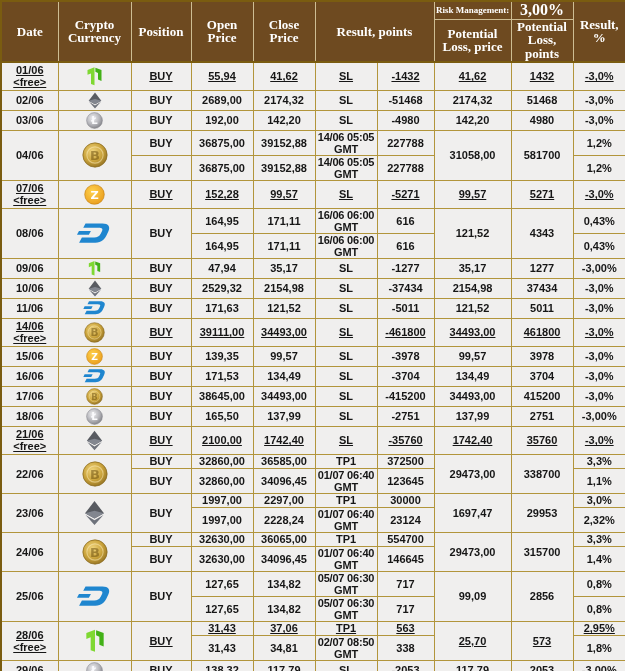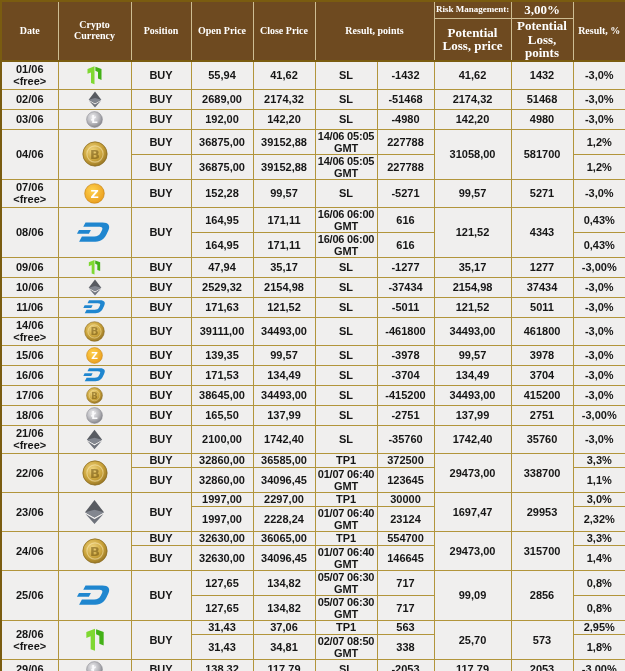"3,00%" tr.h1 th.riskval { font-size: 13px -> 16px }
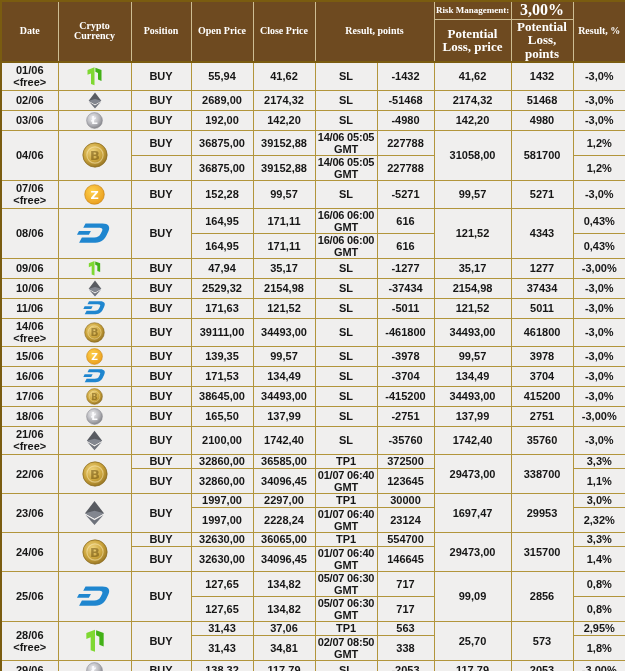"Date" th.big { font-size: 10px -> 13px }
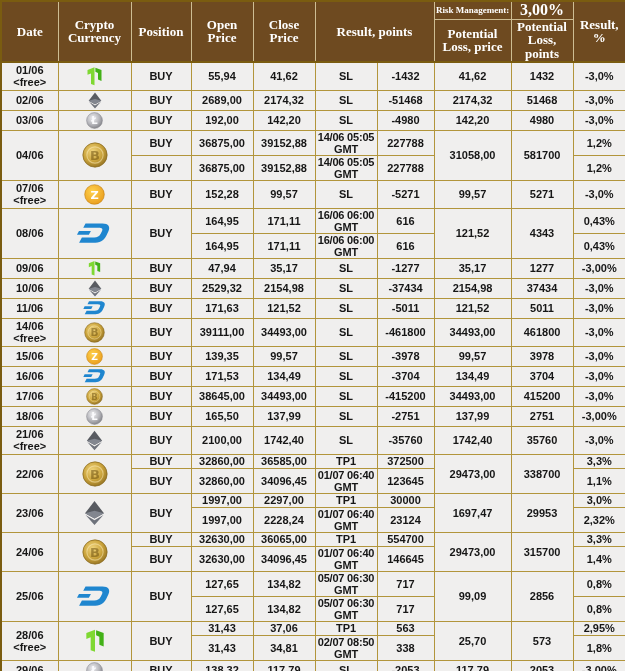"01/06" tr.week td { text-decoration: none -> underline }
